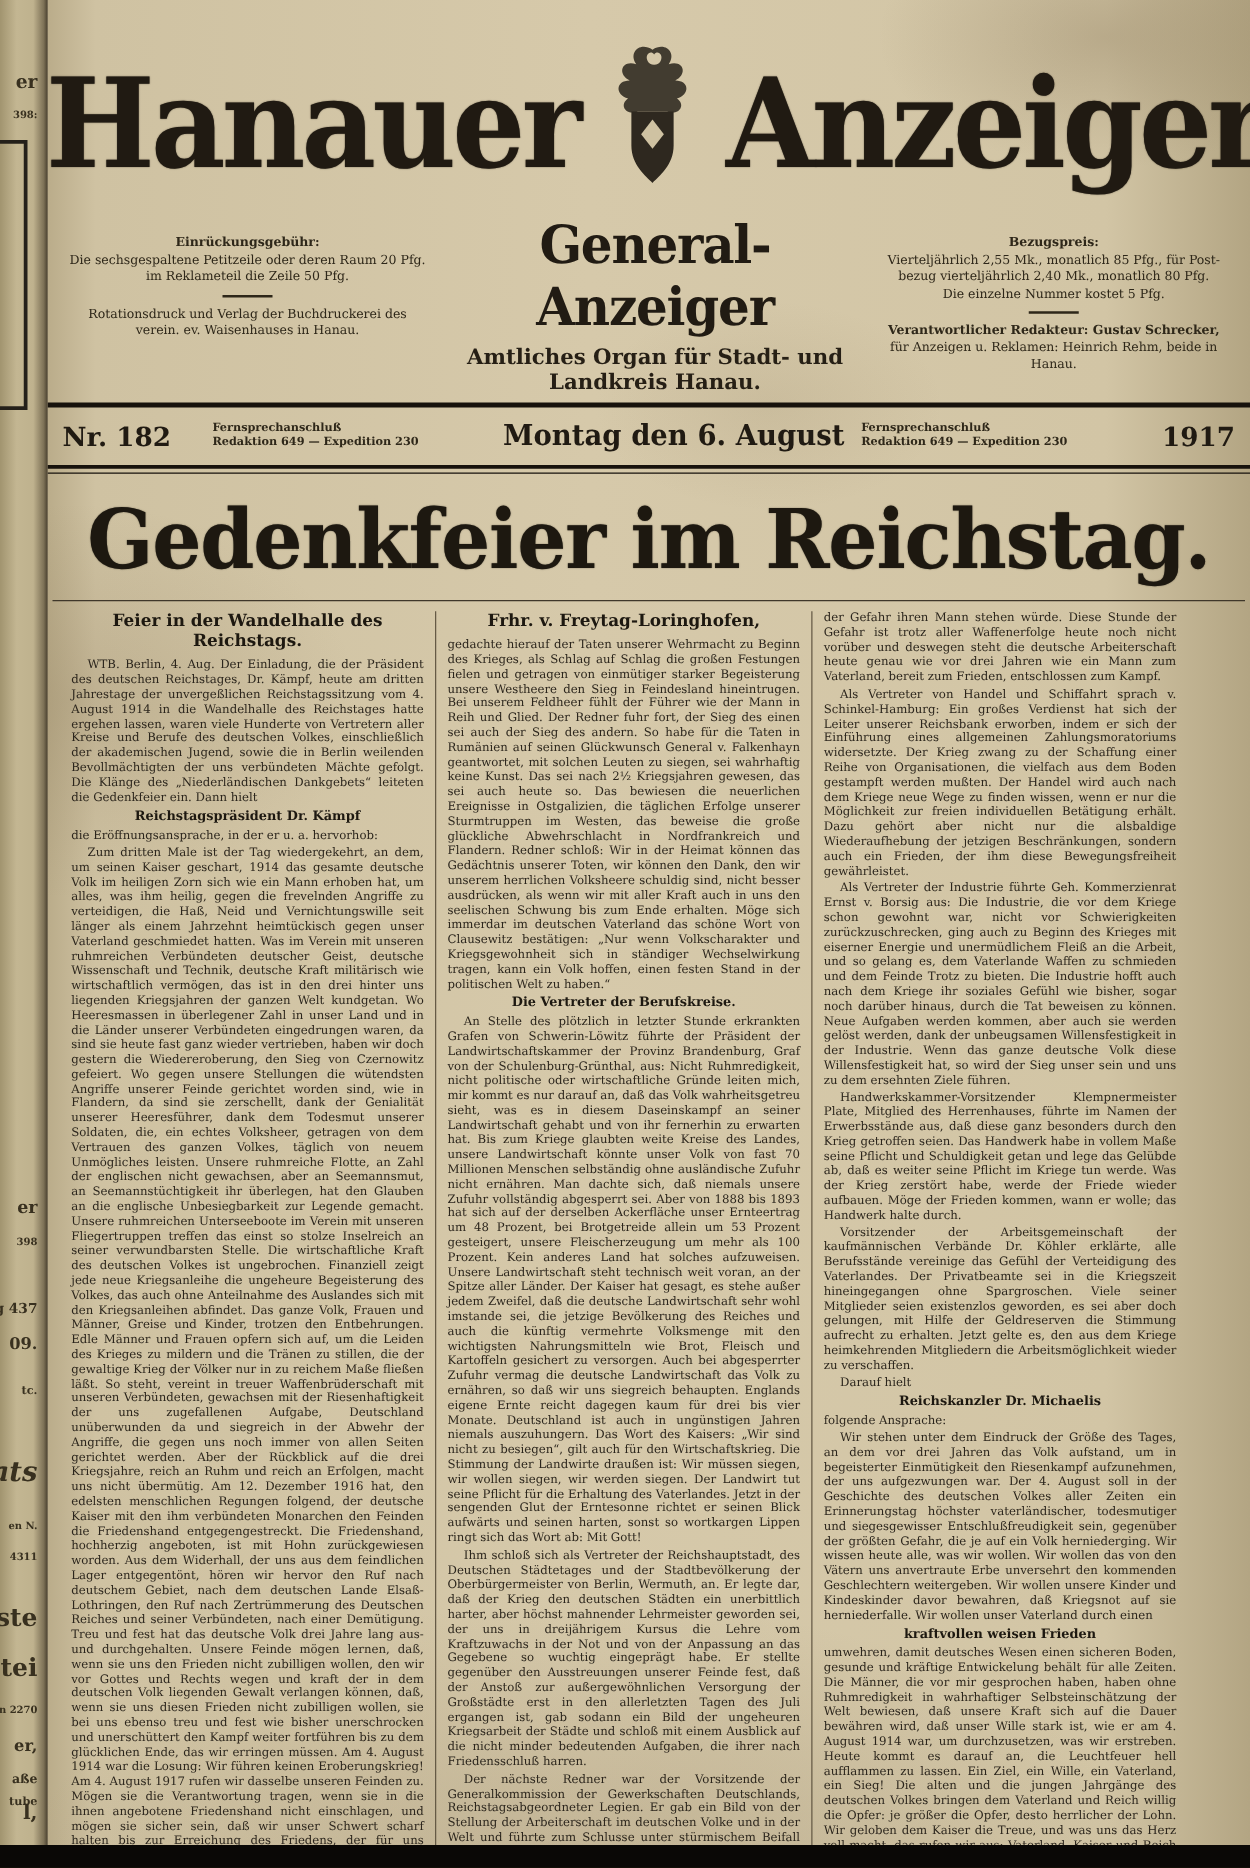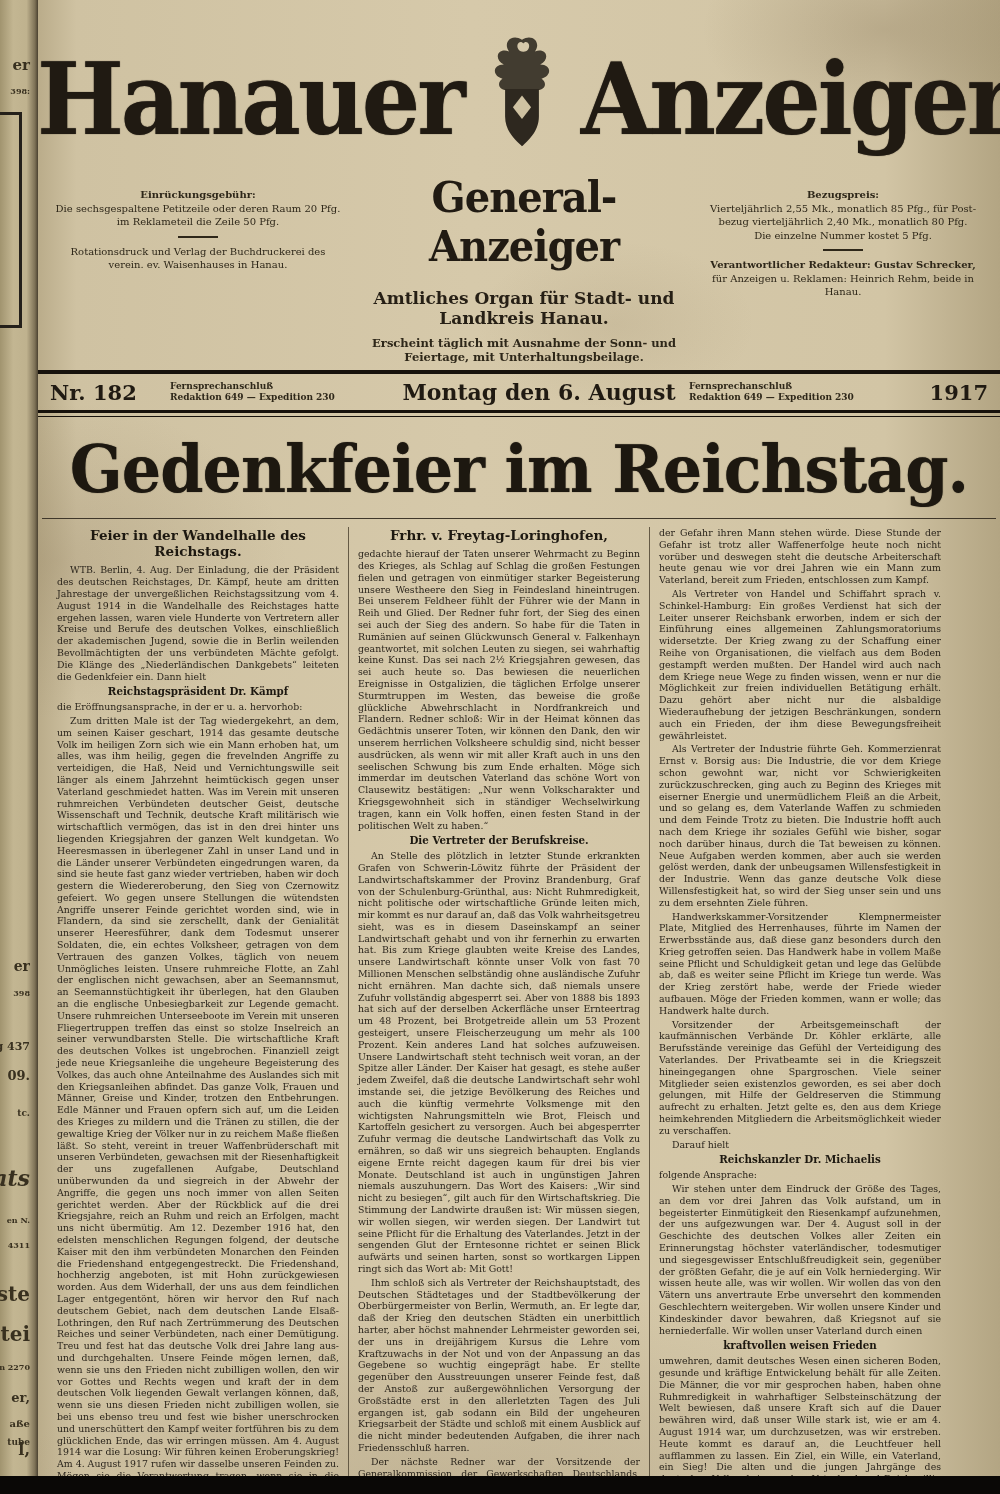"Amtliches Organ für Stadt- und" .organ { margin-top: 20px -> 8px }
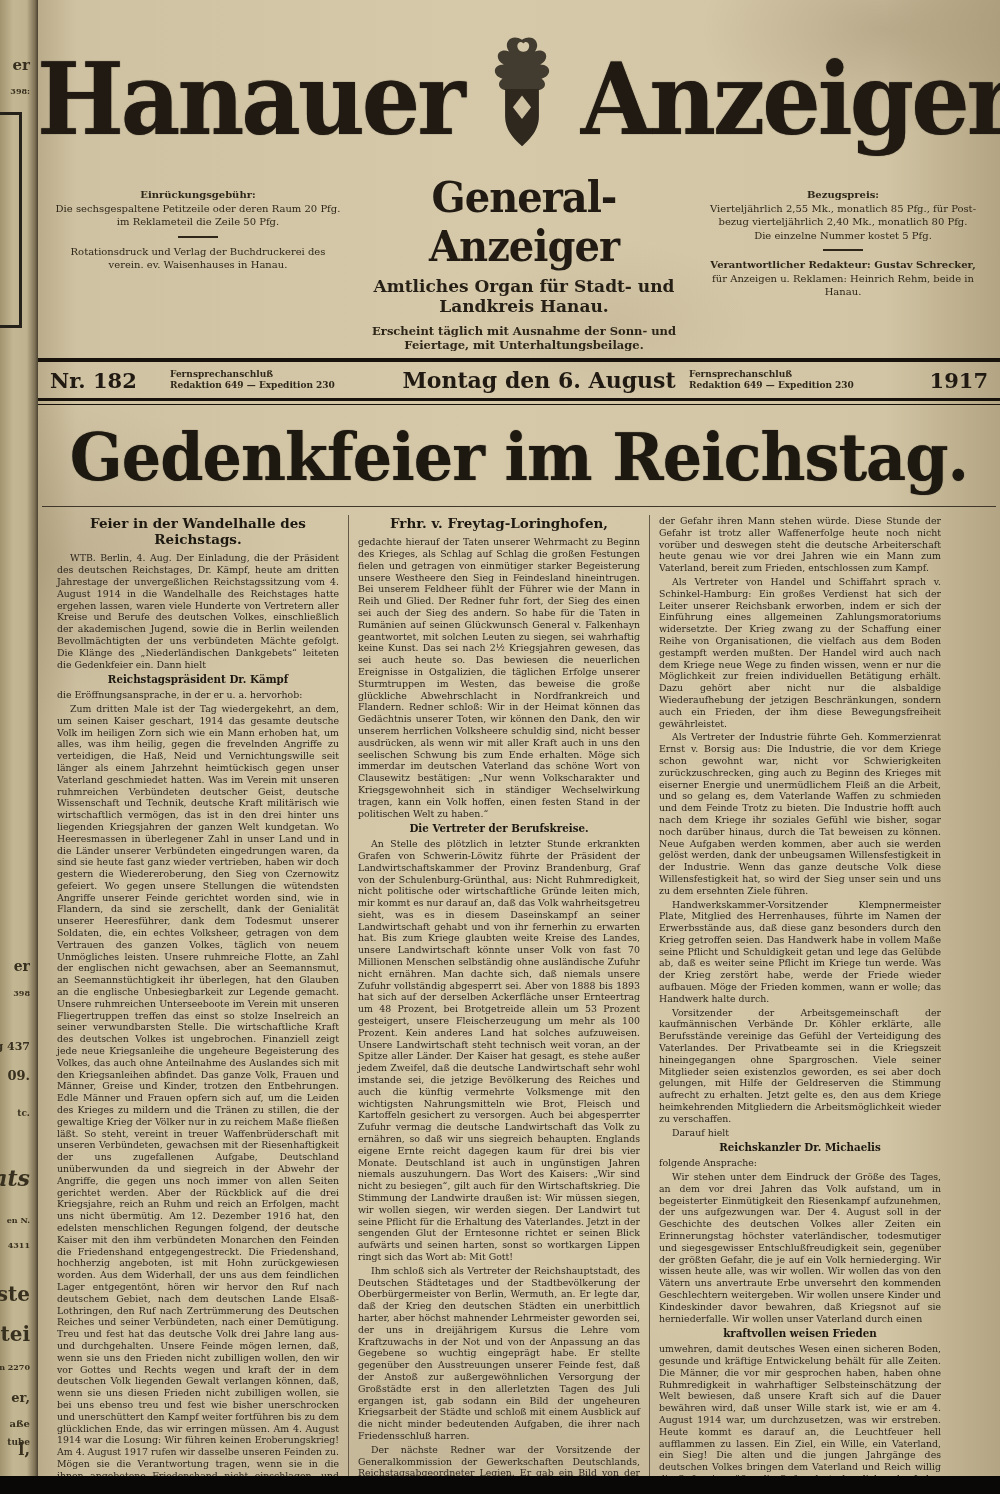"Erscheint täglich mit Ausnahme der" div.publish { html: <div>Erscheint täglich mit Ausnahme der Sonn- und Feiertage, mit Unterhaltungsbeilage.</div> -> none }
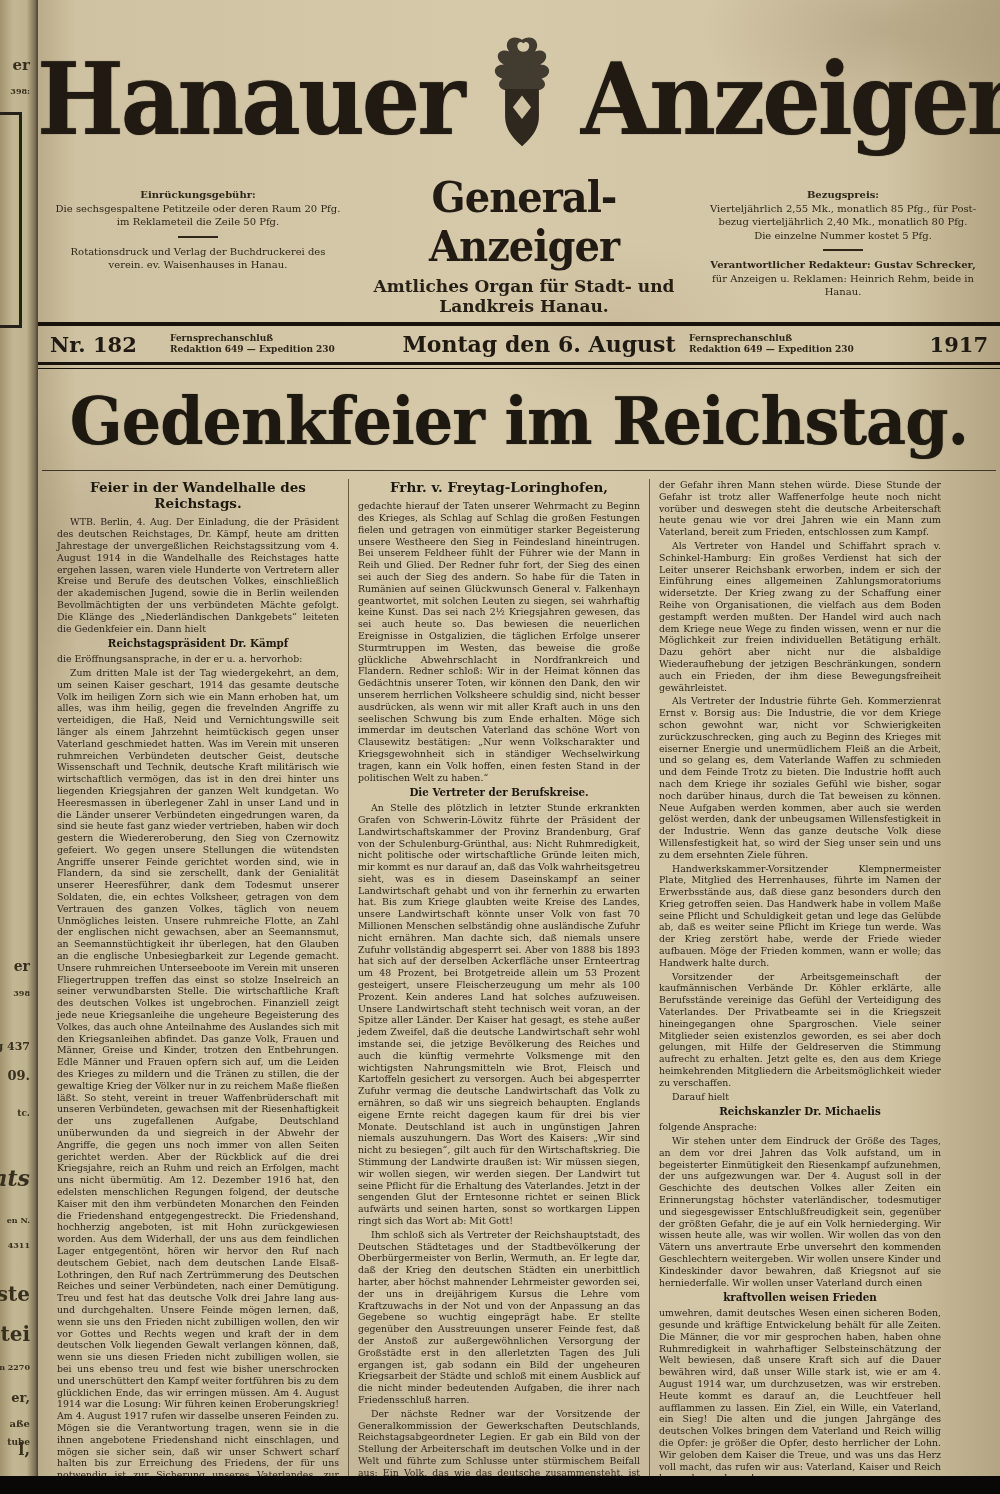"Nr. 182" .dateline { height: 36px -> 46px }
